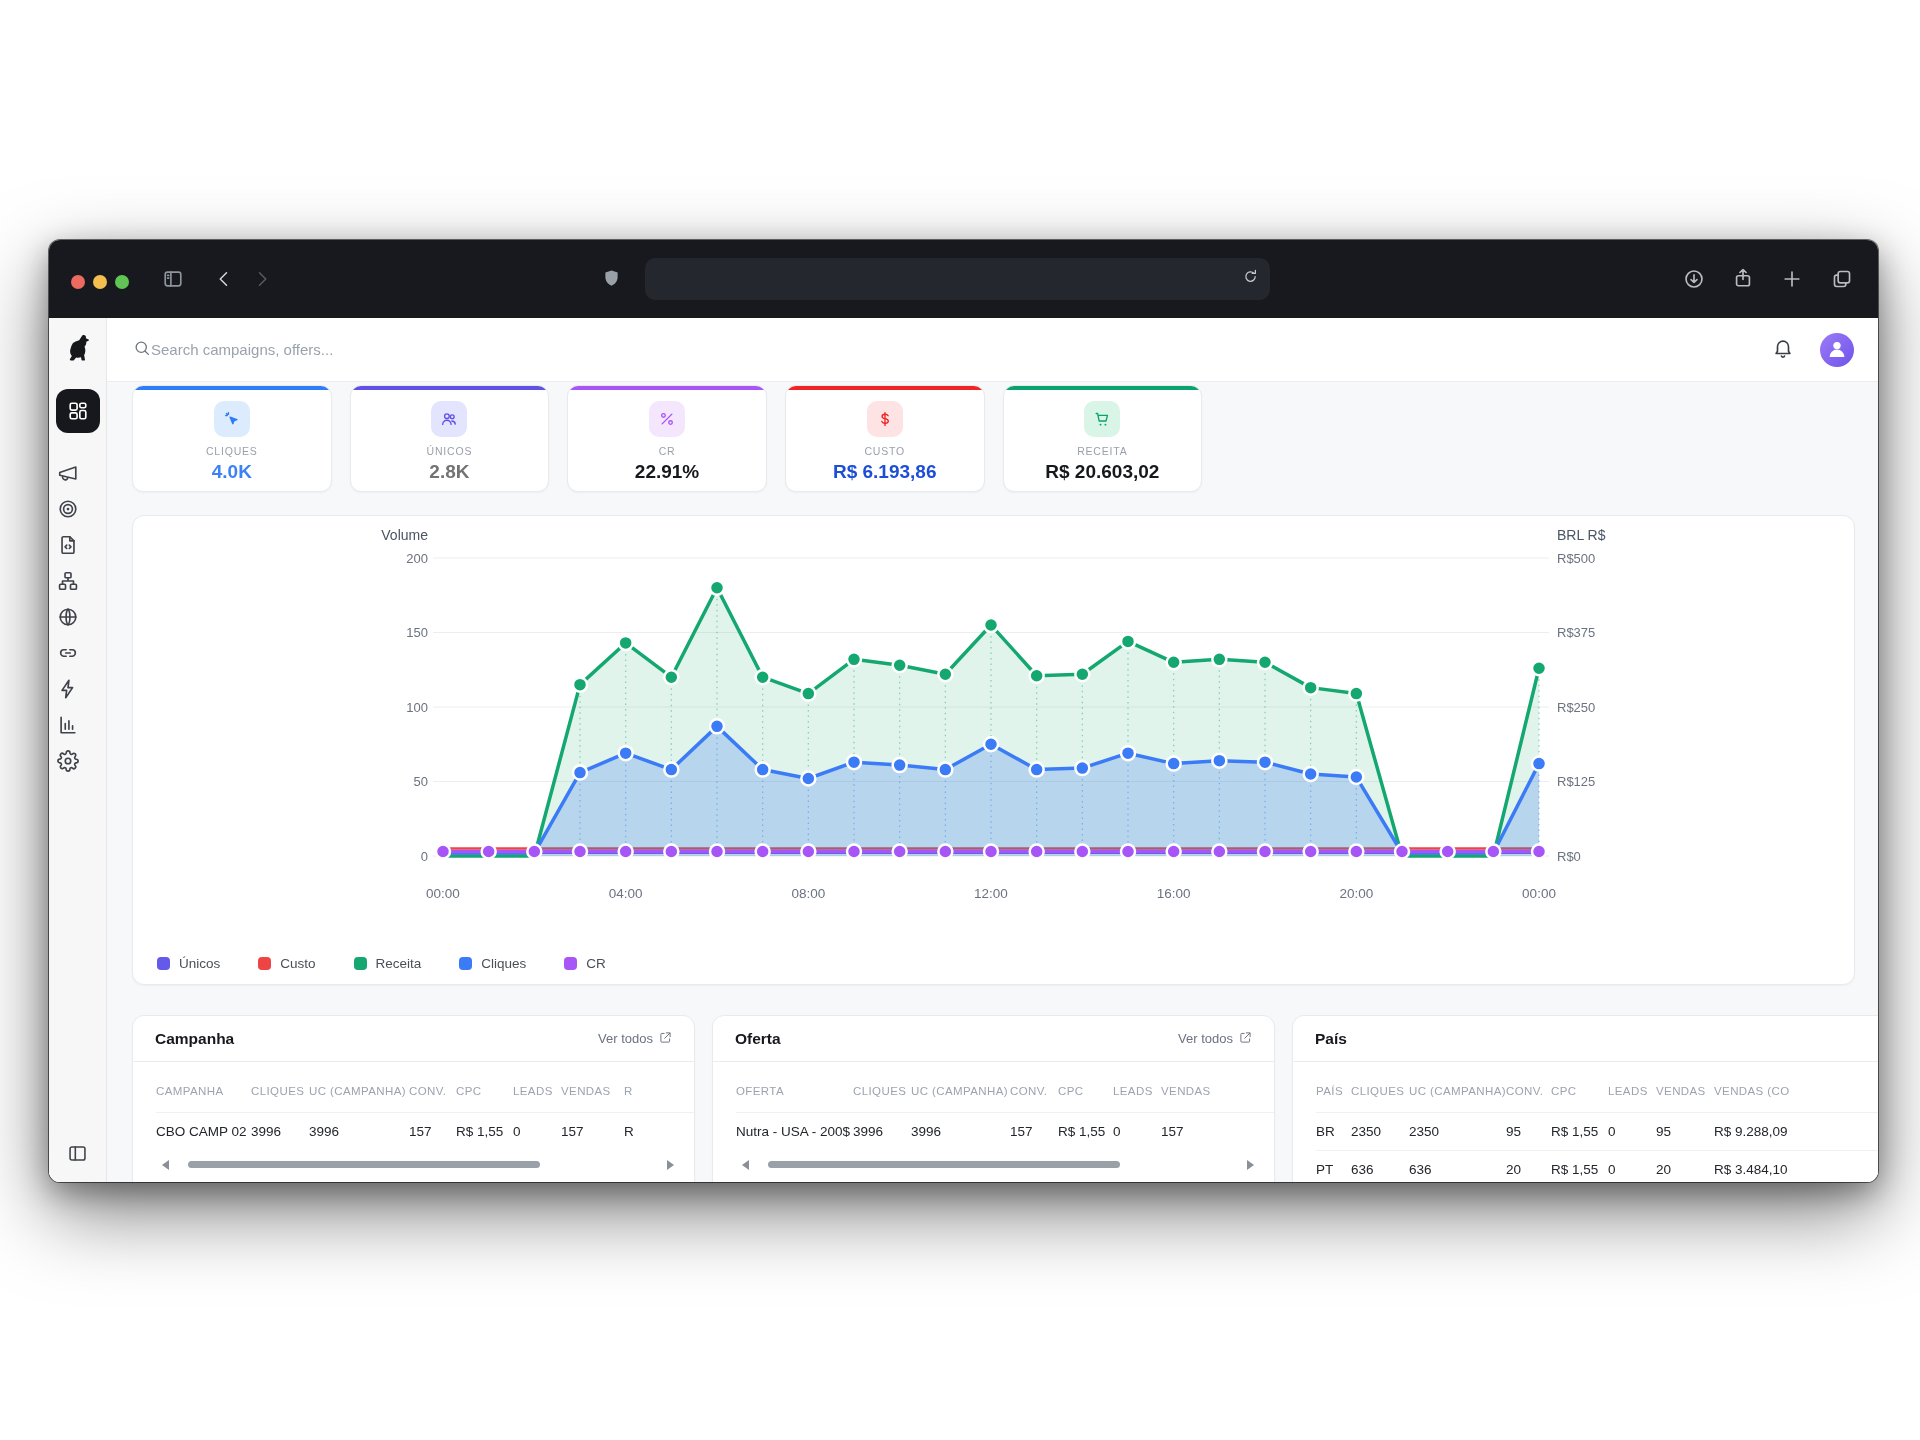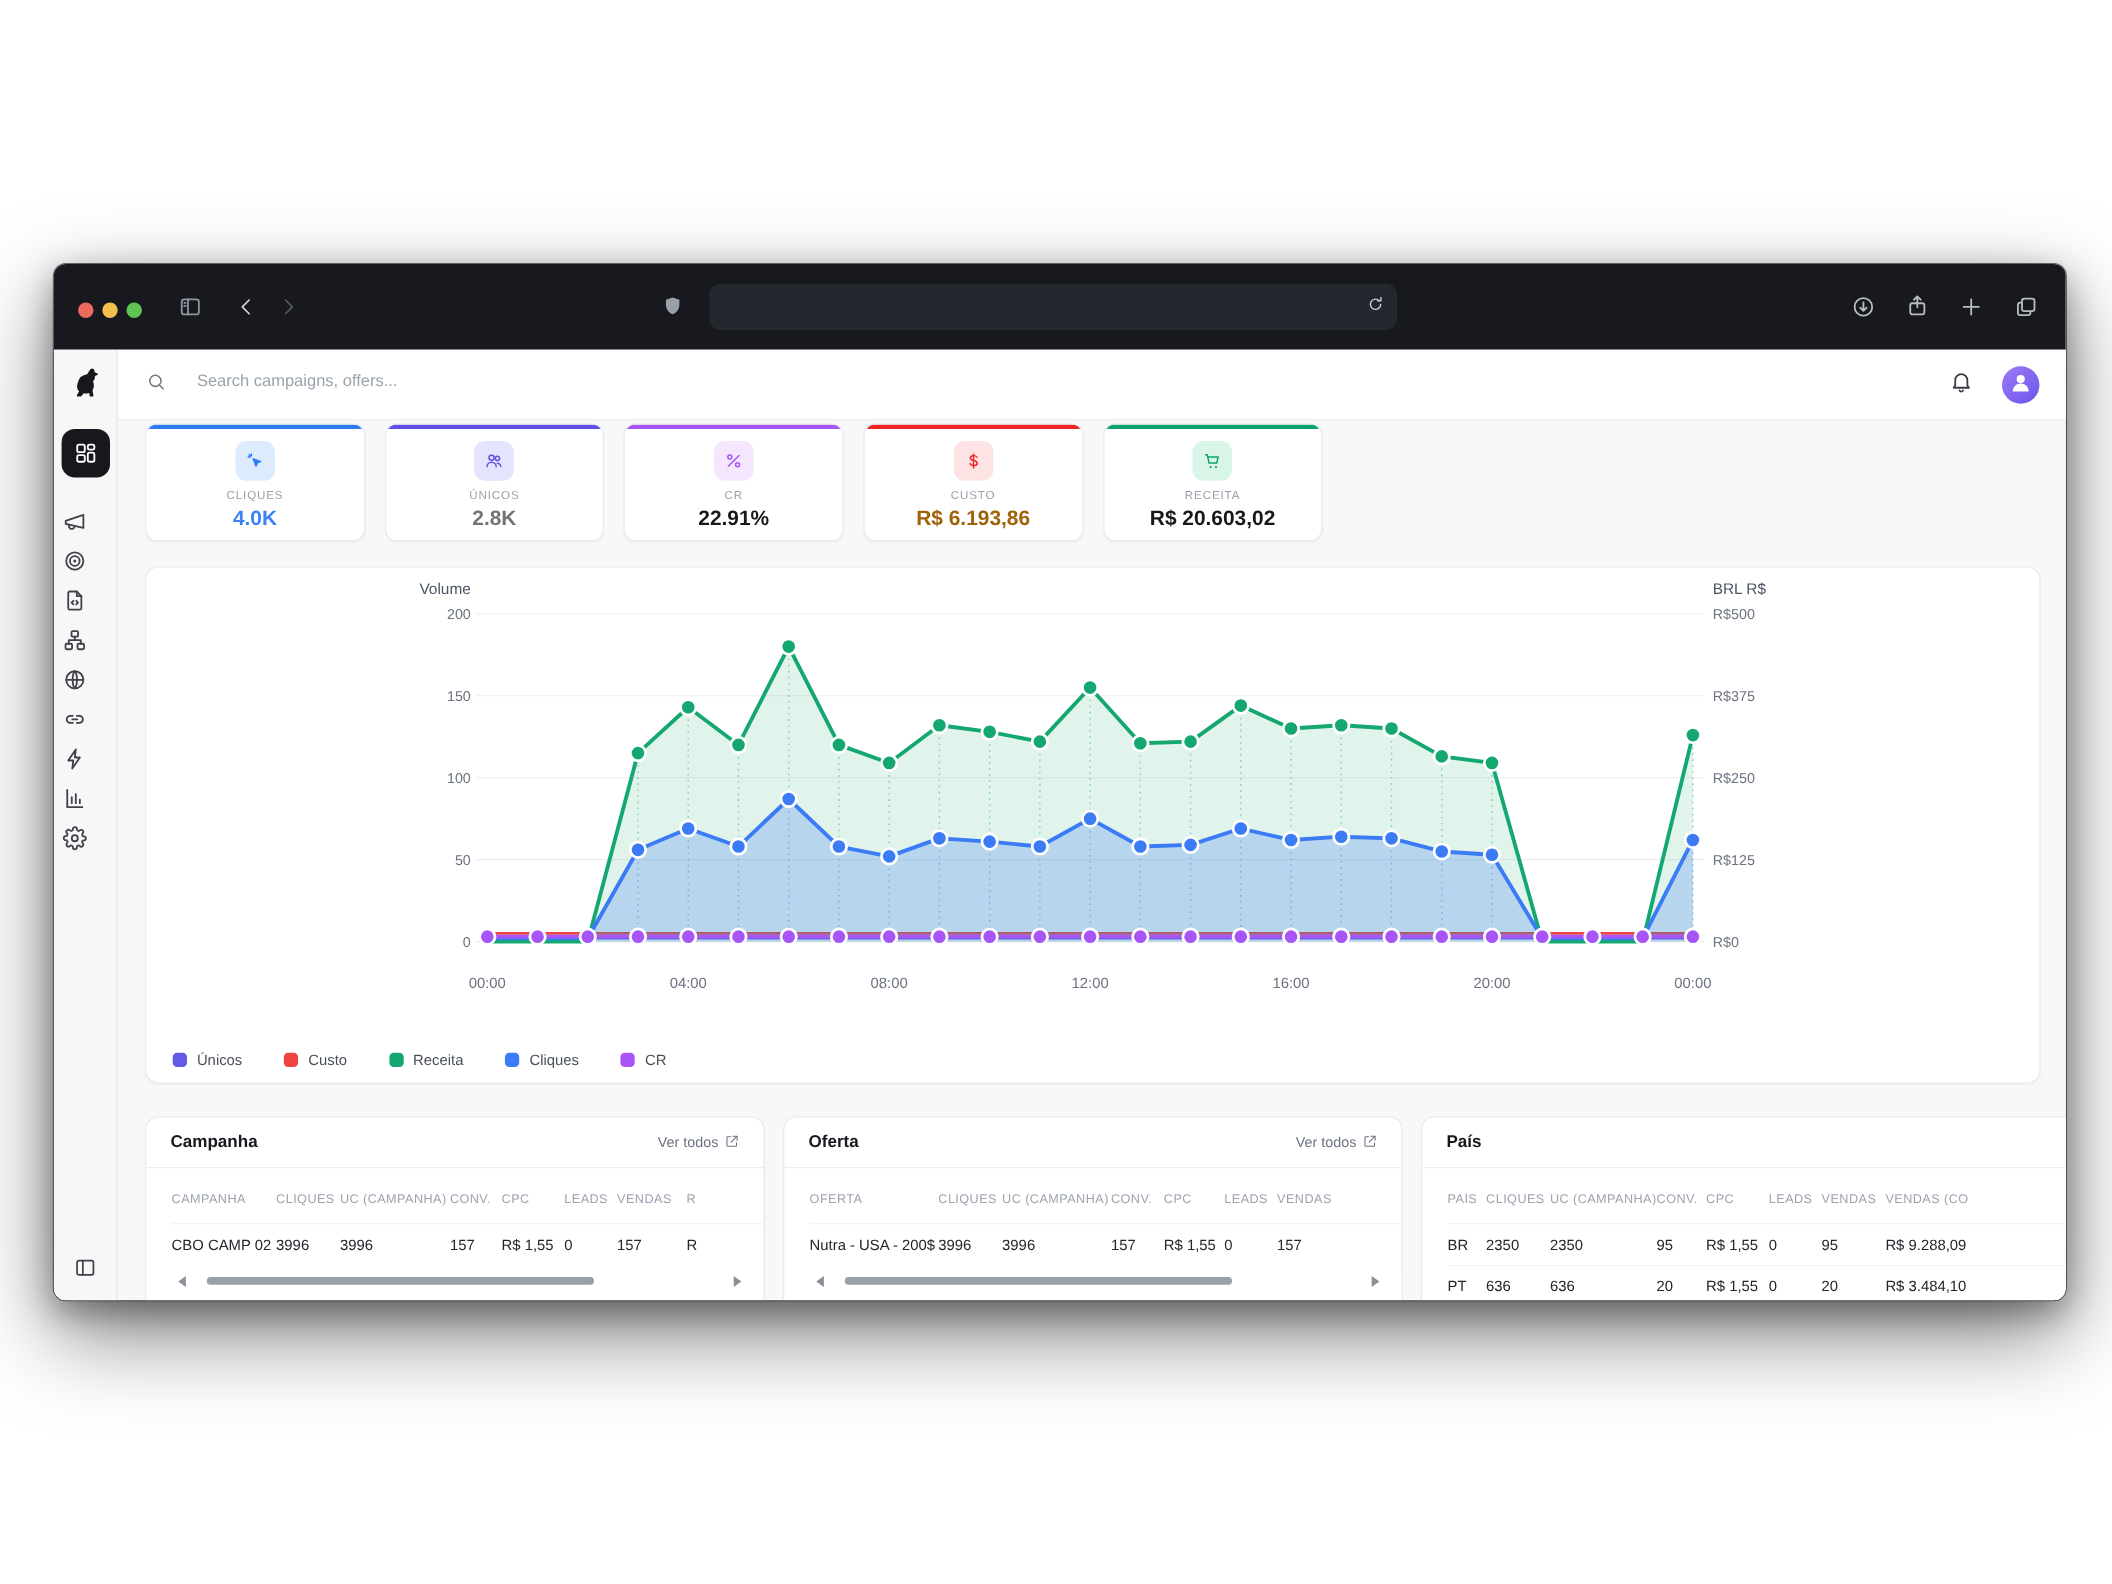"Search campaigns, offers..." .search-wrap { align-items: flex-start -> center; gap: 28px -> 0 }
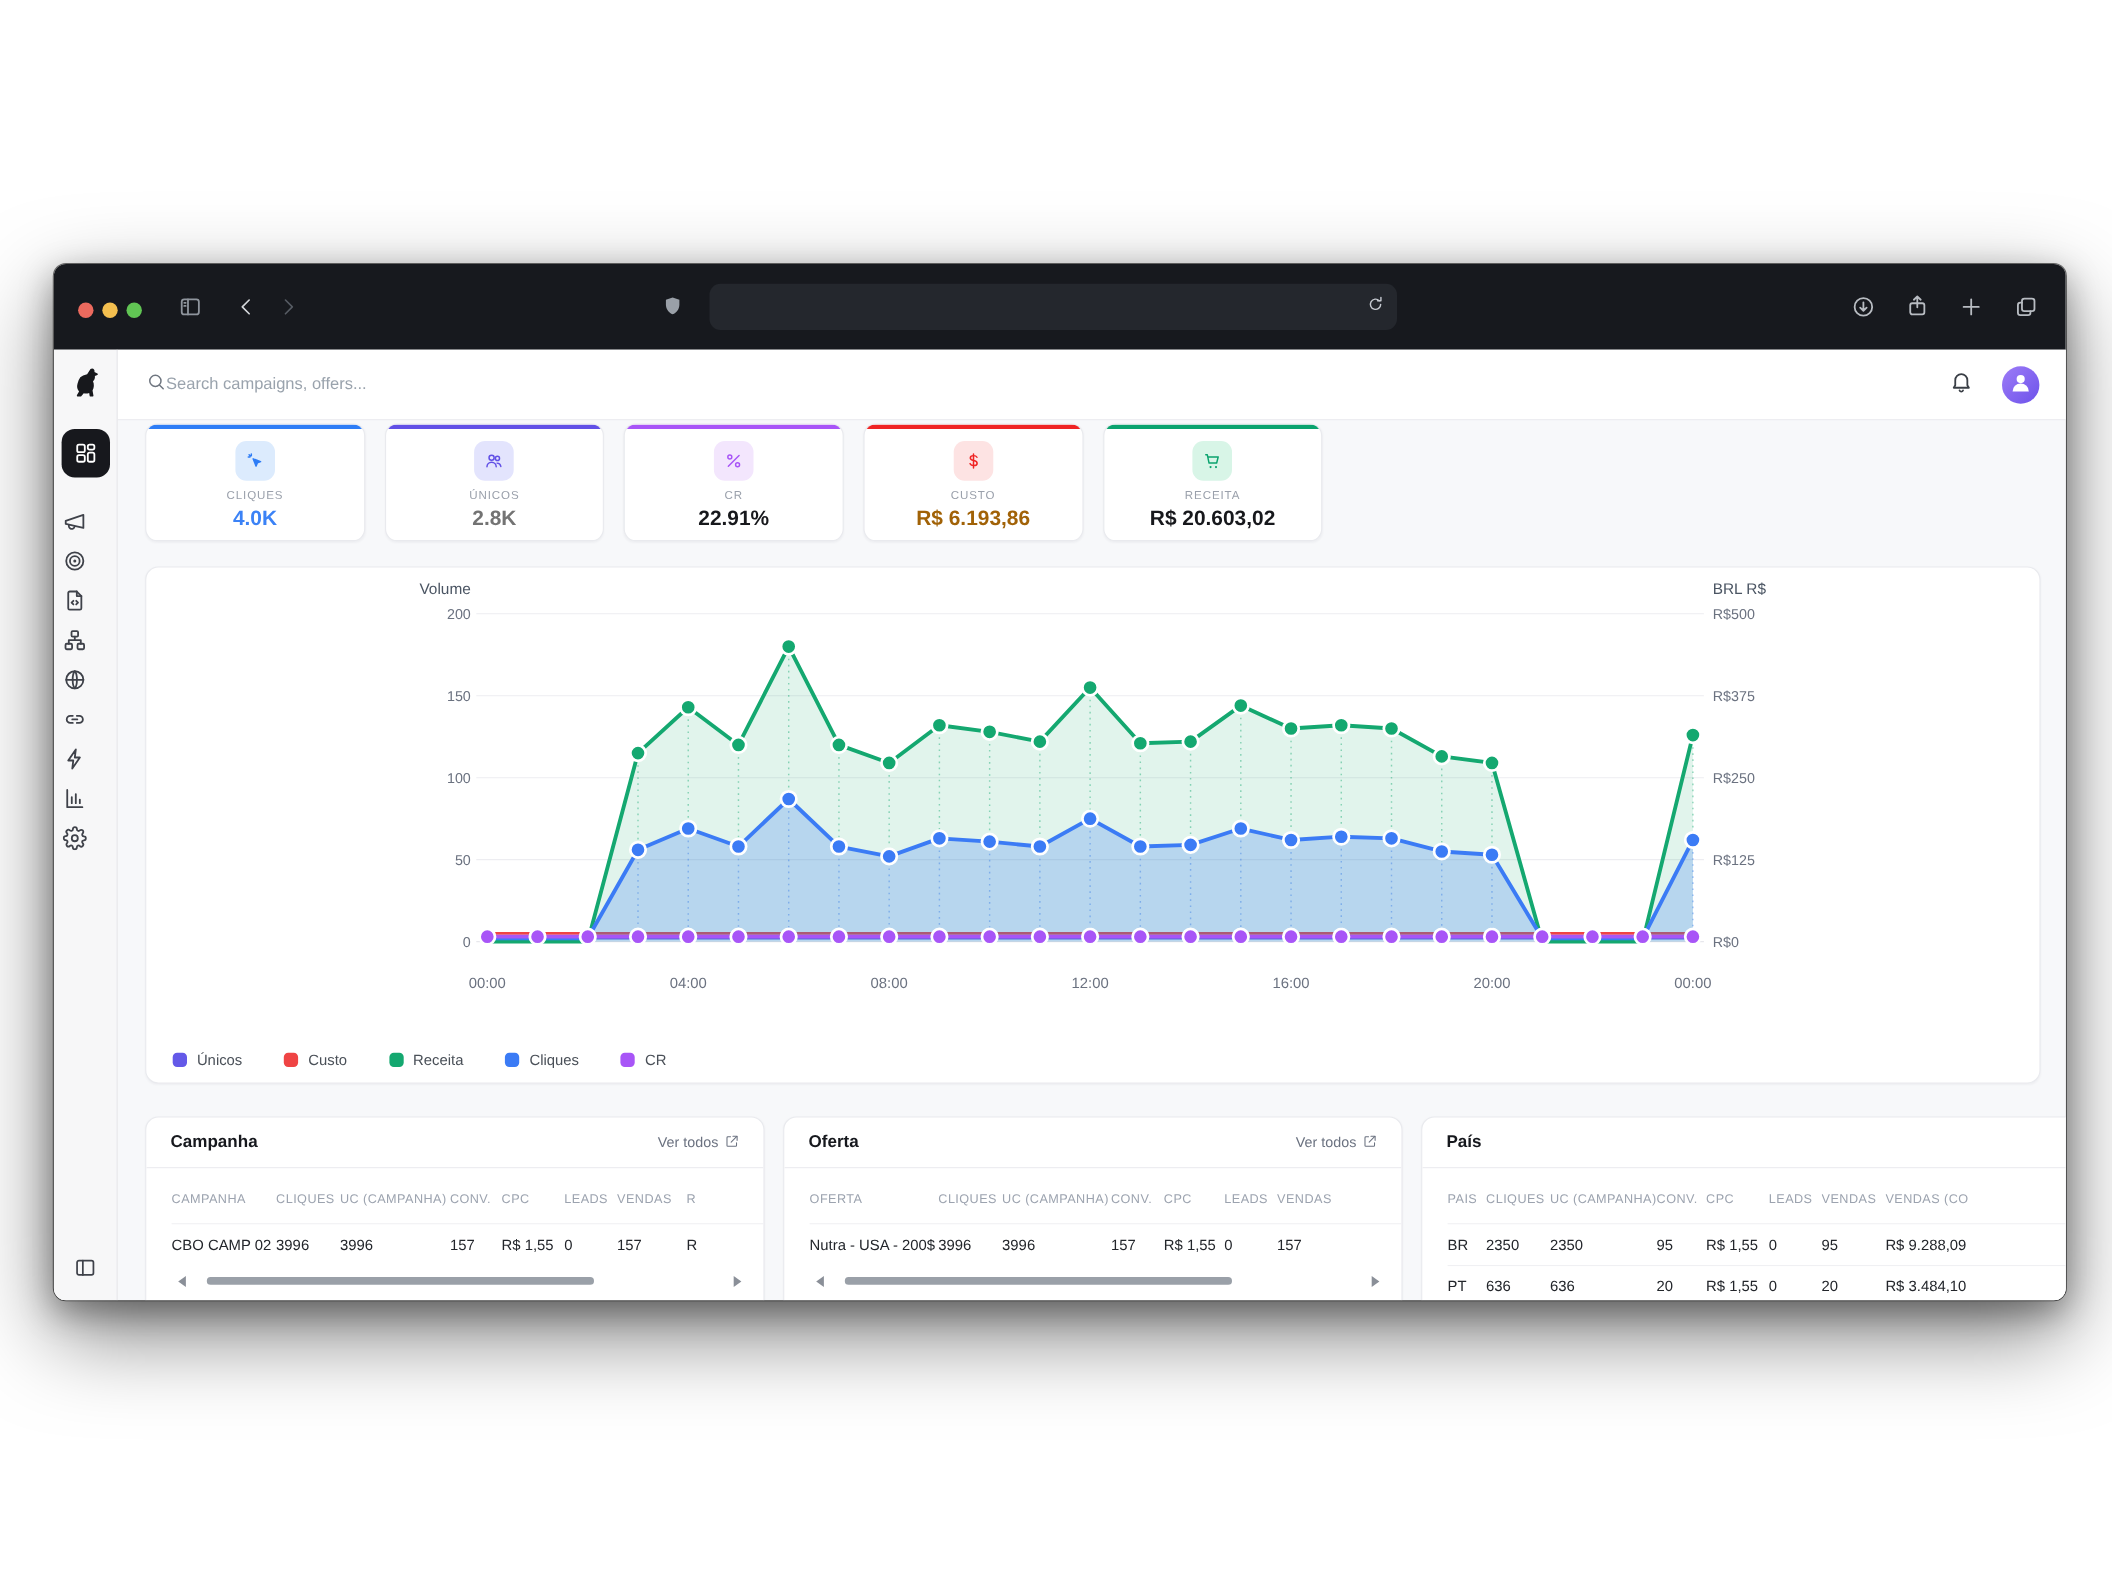"R$ 6.193,86" div.kpi-value { color: #a16207 -> #1d4ed8 }
